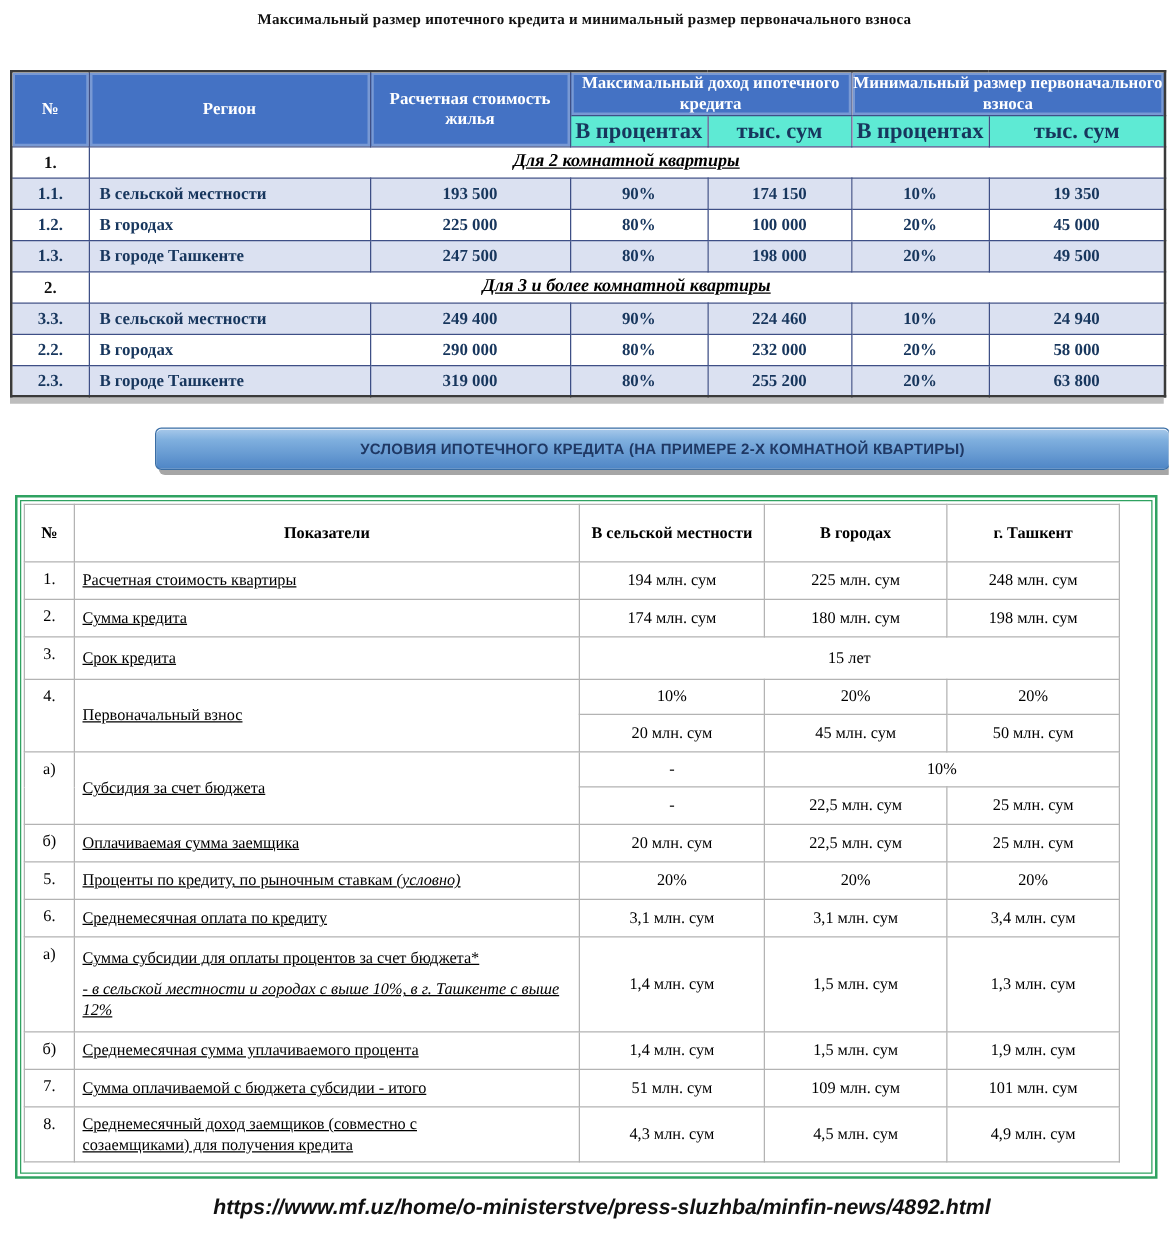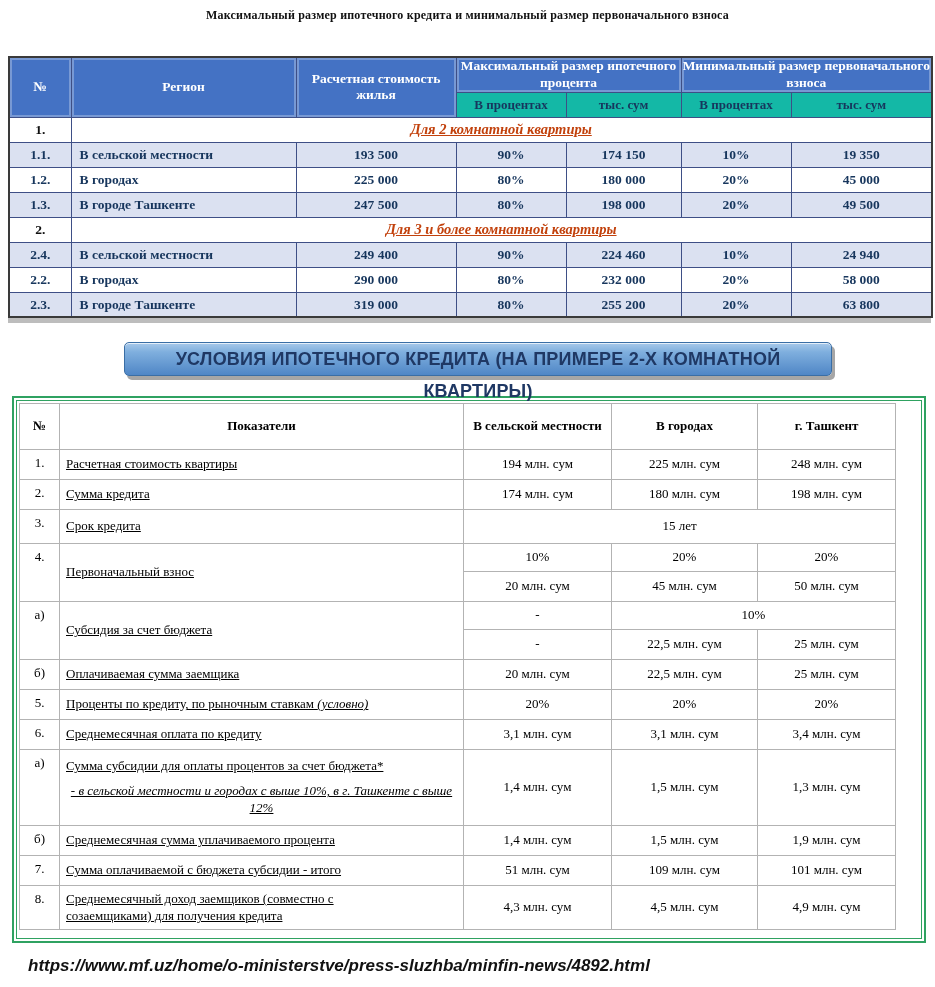"Максимальный размер ипотечного процента" th.hdr { text: размер ипотечного процента -> доход ипотечного кредита }
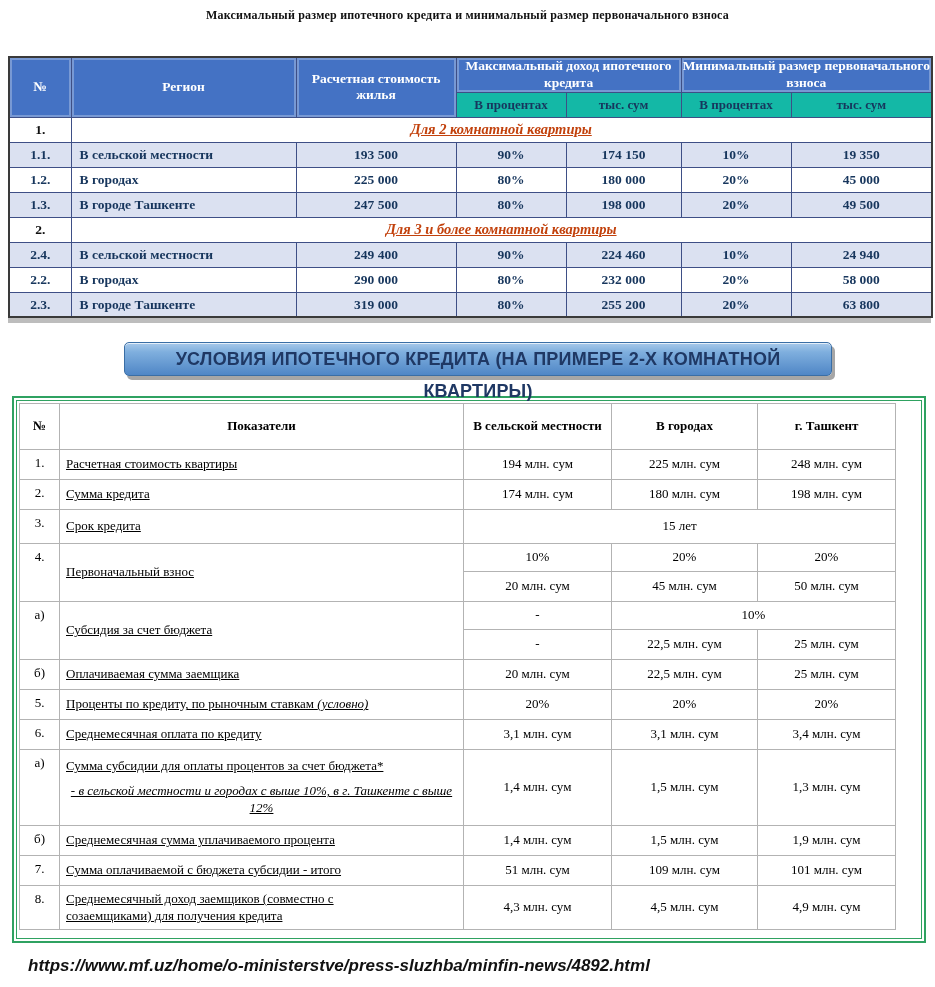"В процентах" .t1 .subhdr { background: #14b8a6 -> #5eead4; font-size: 13px -> 18px }
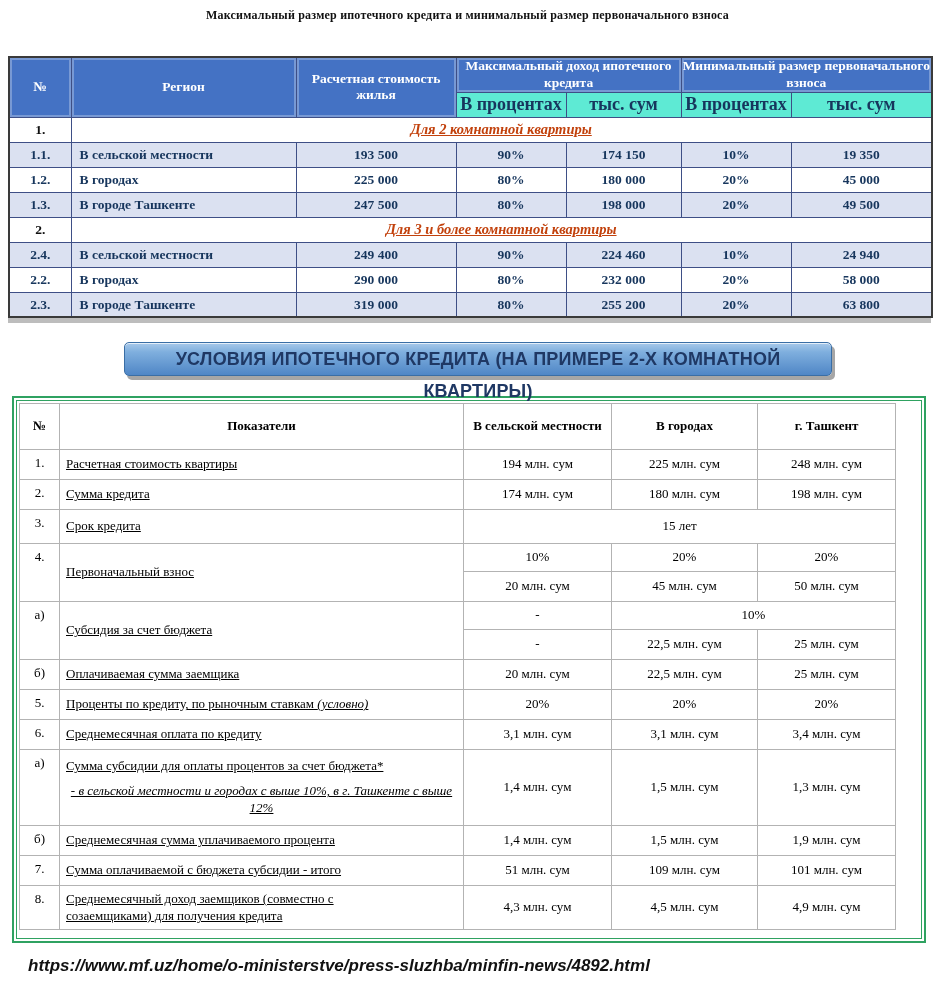"Для 2 комнатной квартиры" .t1 td.sec-title { color: #c2410c -> #000000 }
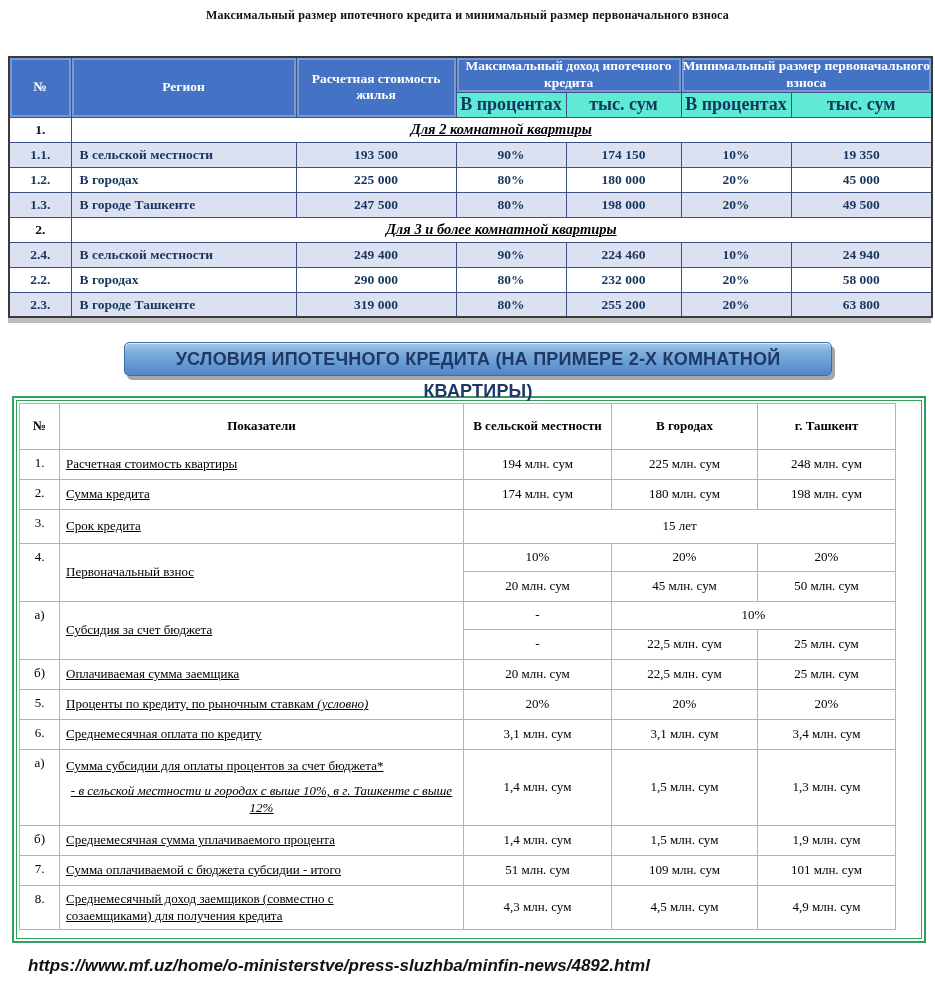"180 000" td { text: 180 000 -> 100 000 }
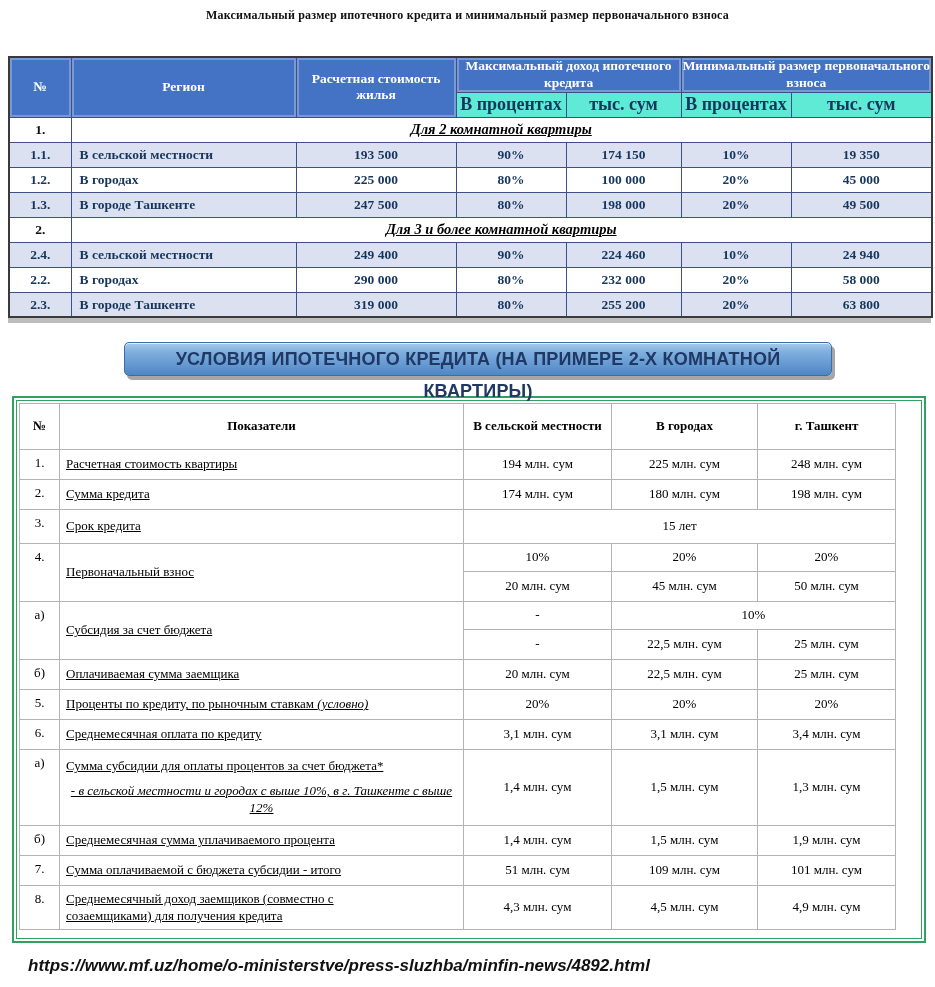"2.4." td { text: 2.4 -> 3.3 }
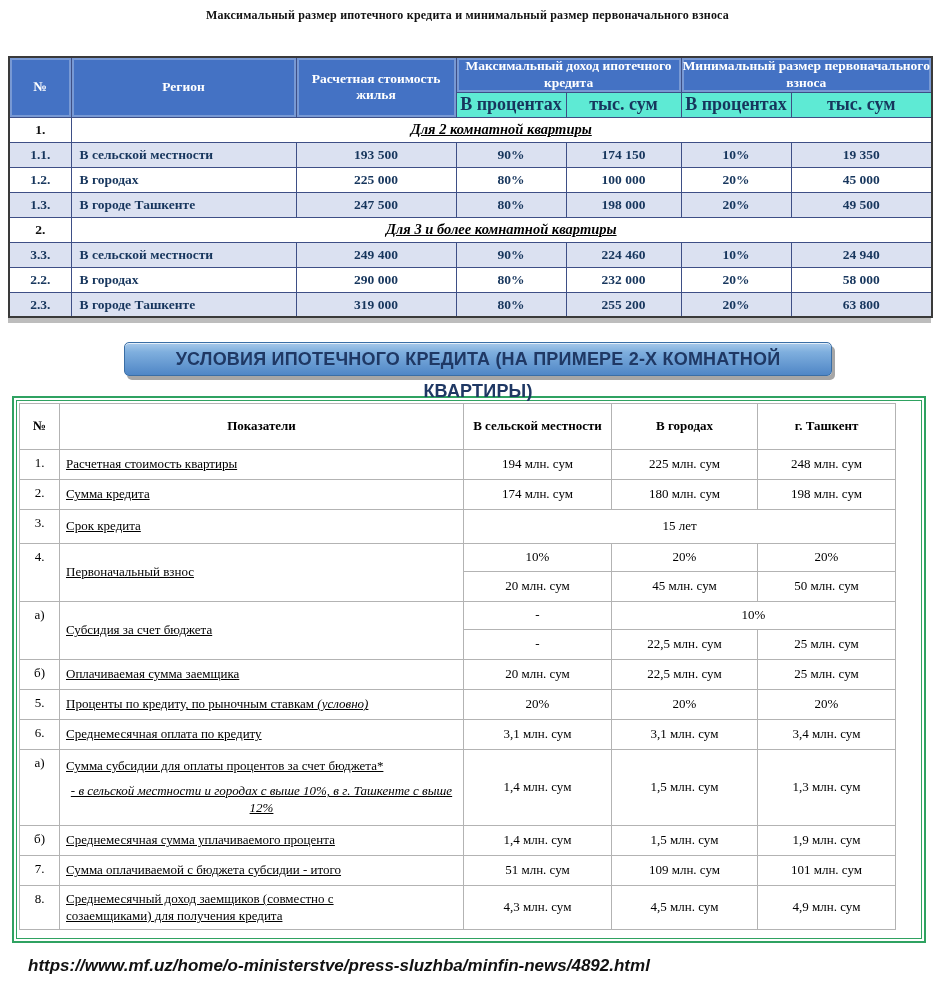"УСЛОВИЯ ИПОТЕЧНОГО КРЕДИТА (НА ПРИМЕРЕ" .banner { font-size: 18px -> 12px; width: 708px -> 812px }
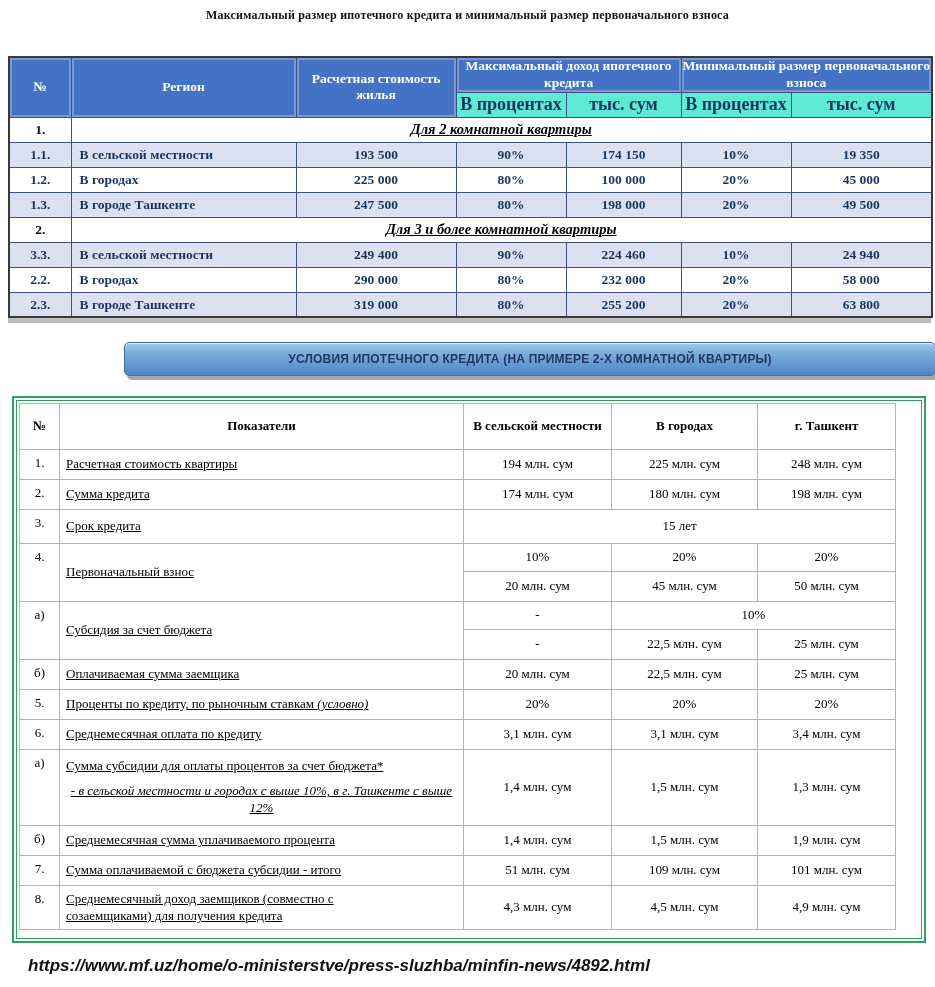"- в сельской местности и" .t2 .note { text-align: center -> none }
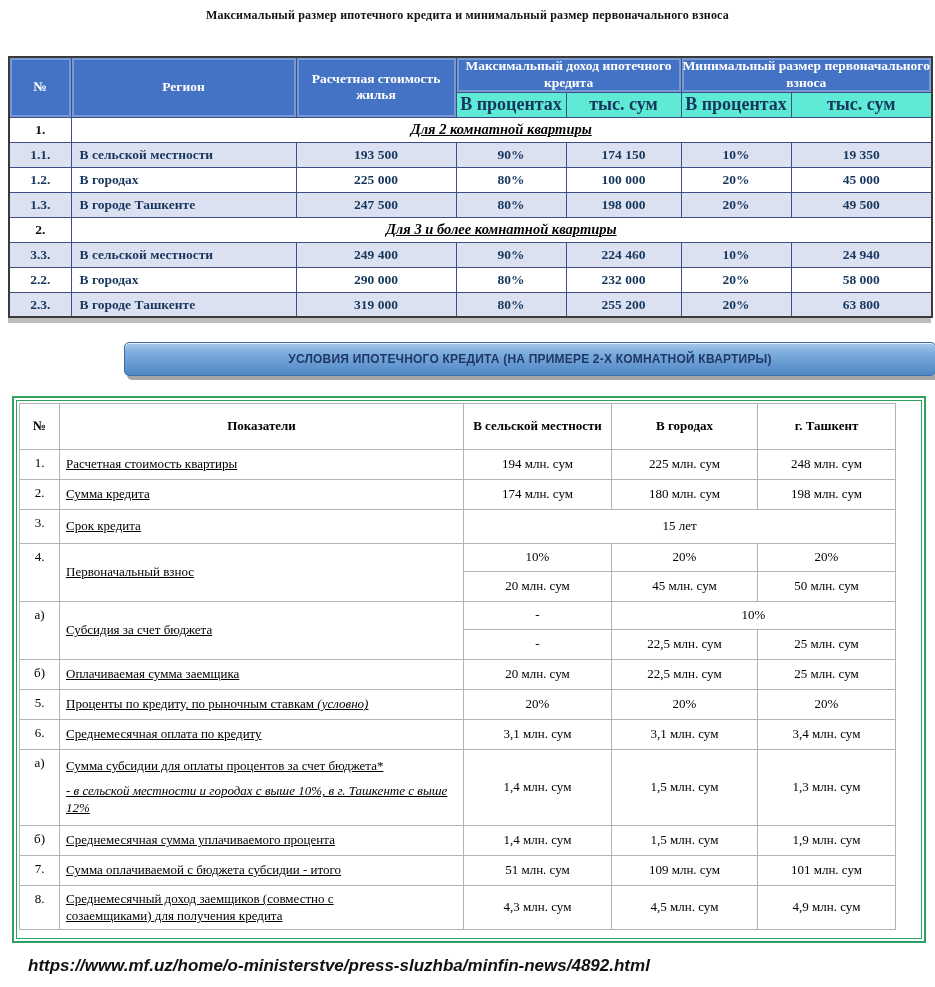"https://www.mf.uz/home/o-ministerstve/pr" .src-url { text-align: none -> center }
